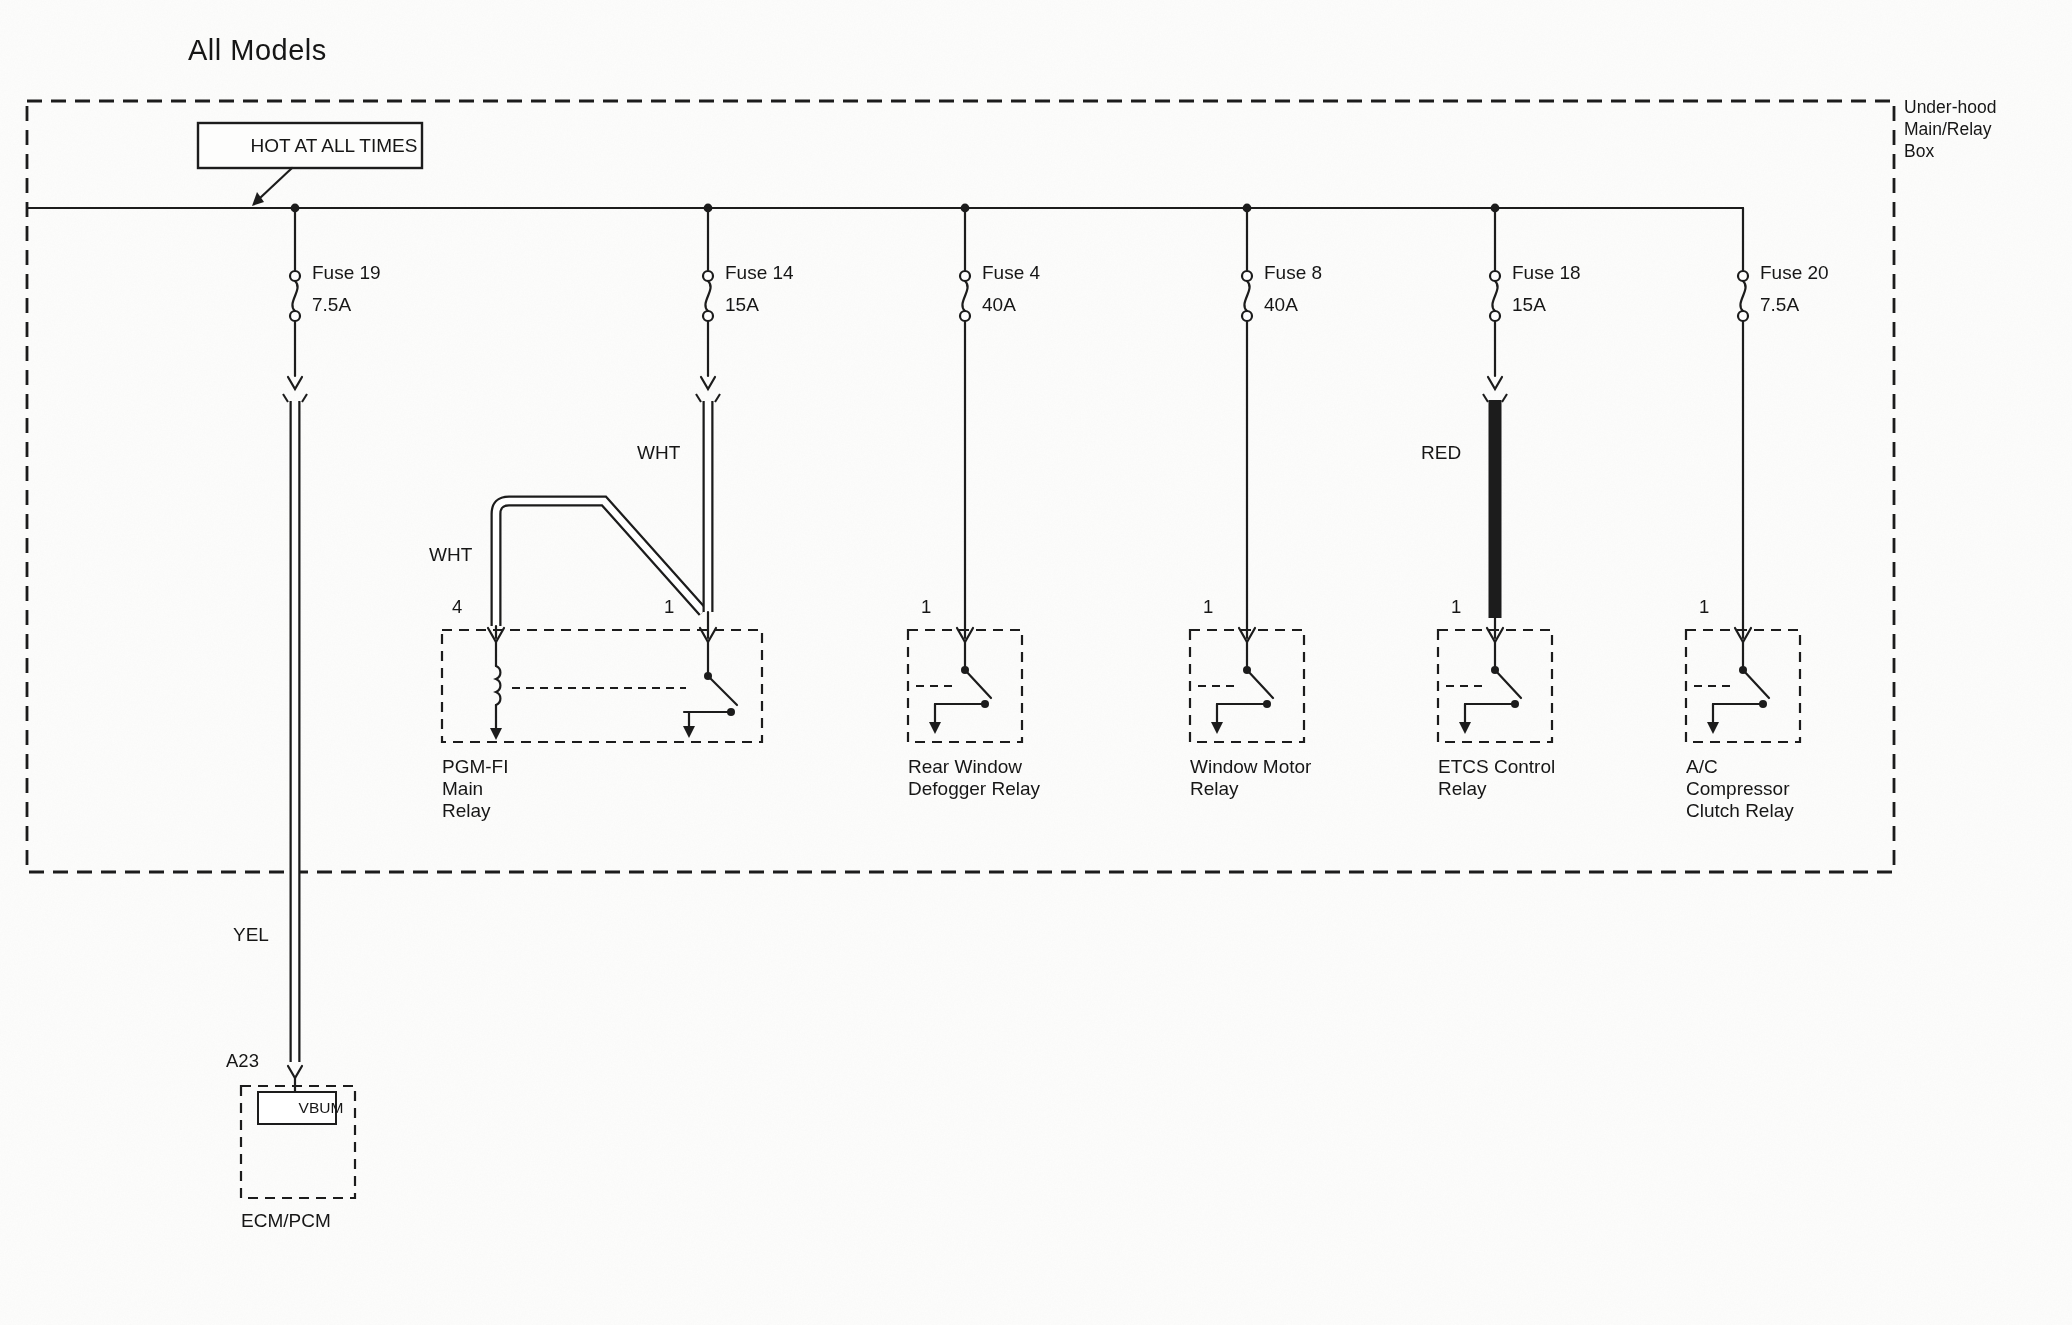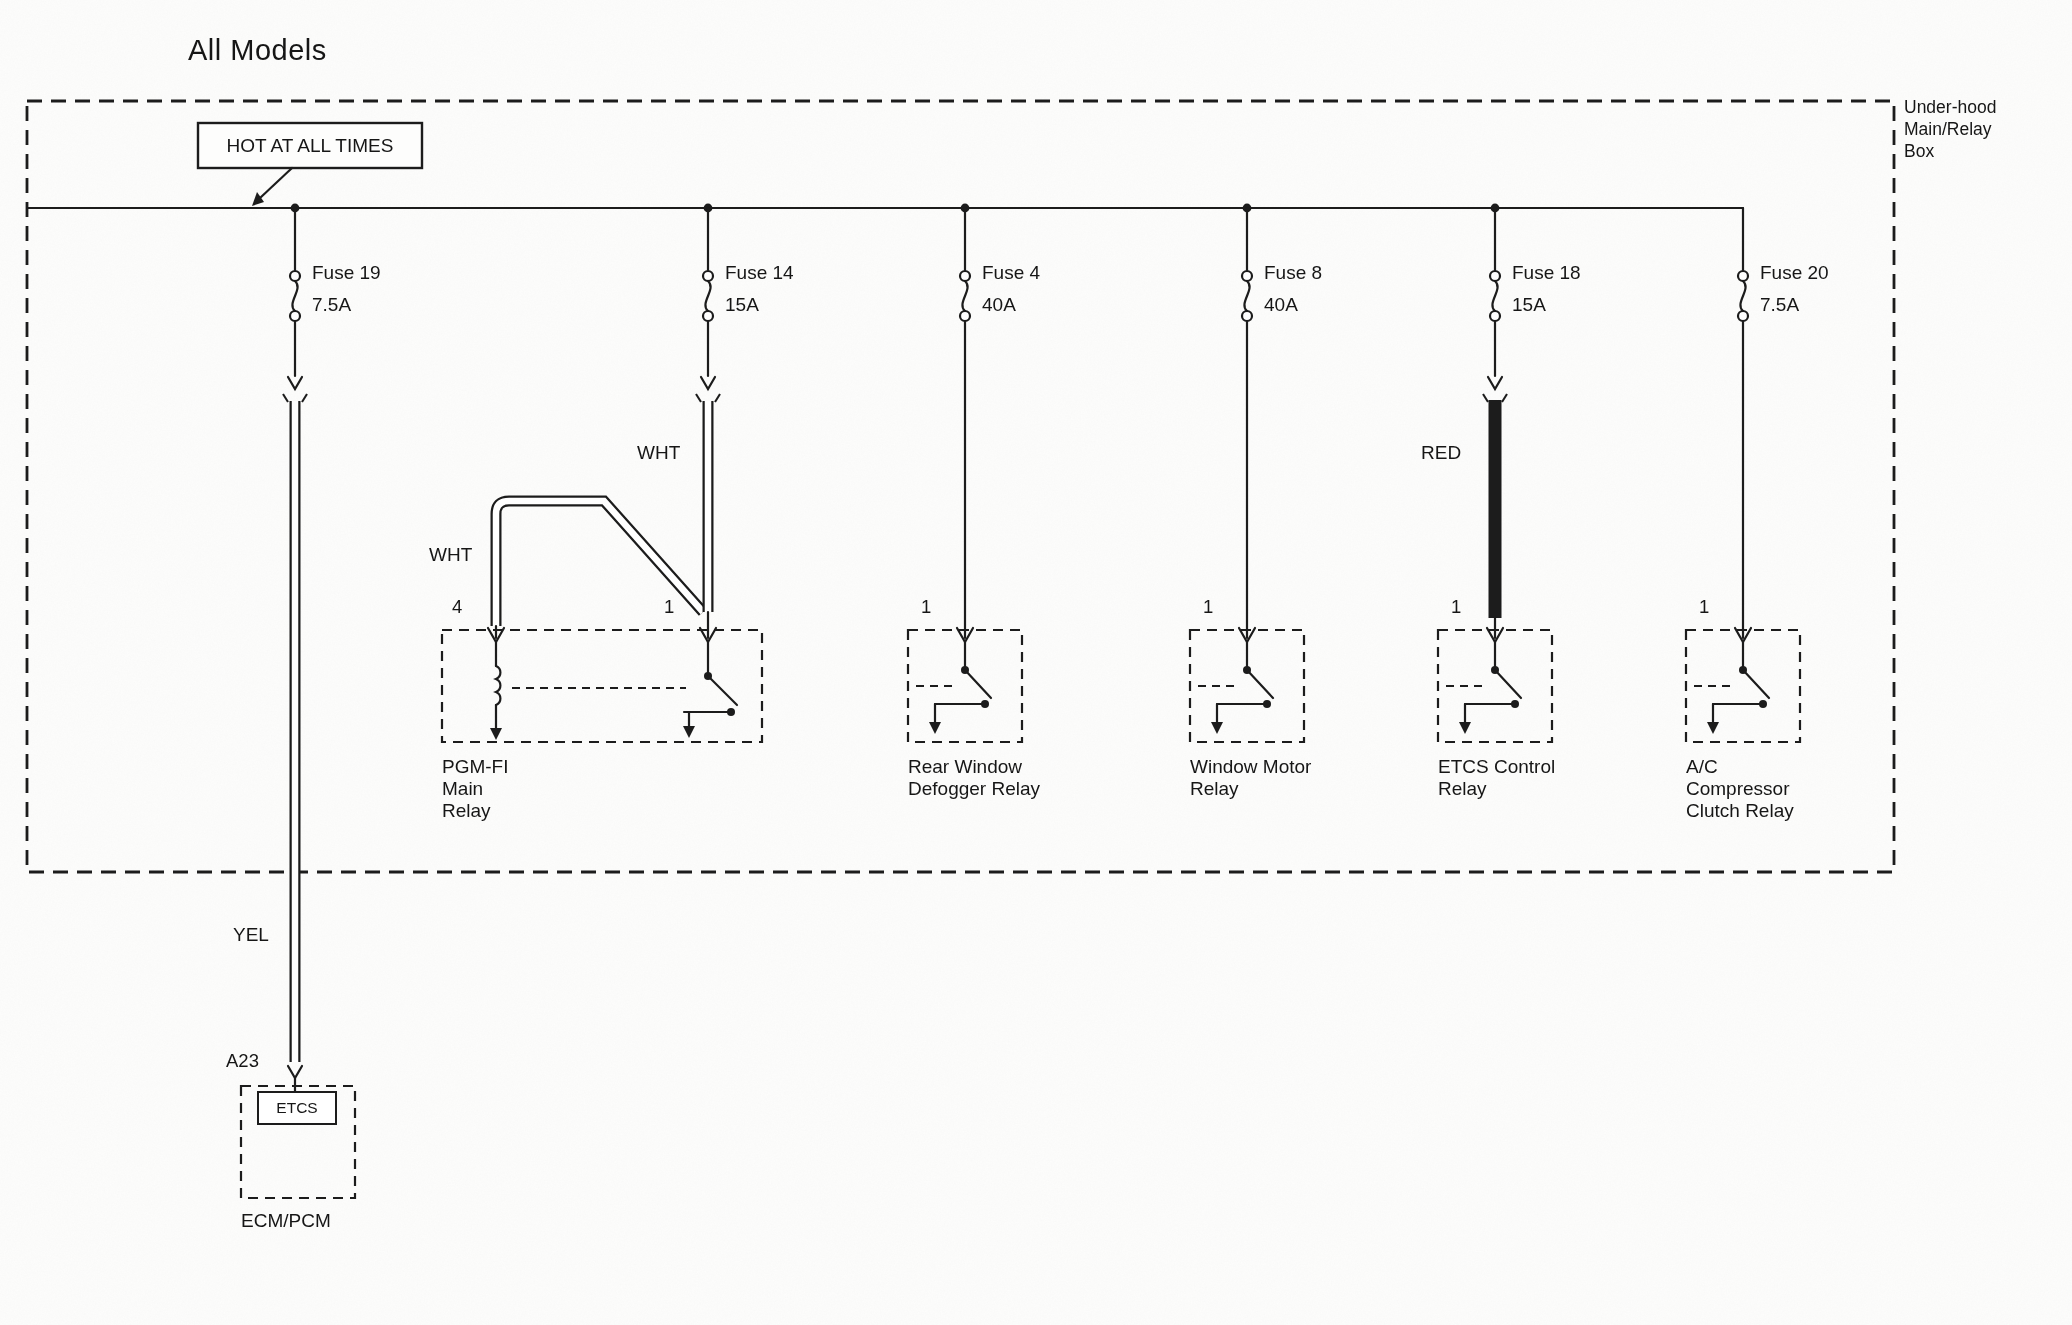"HOT AT ALL TIMES" .t-center { margin-left: none -> 24px }
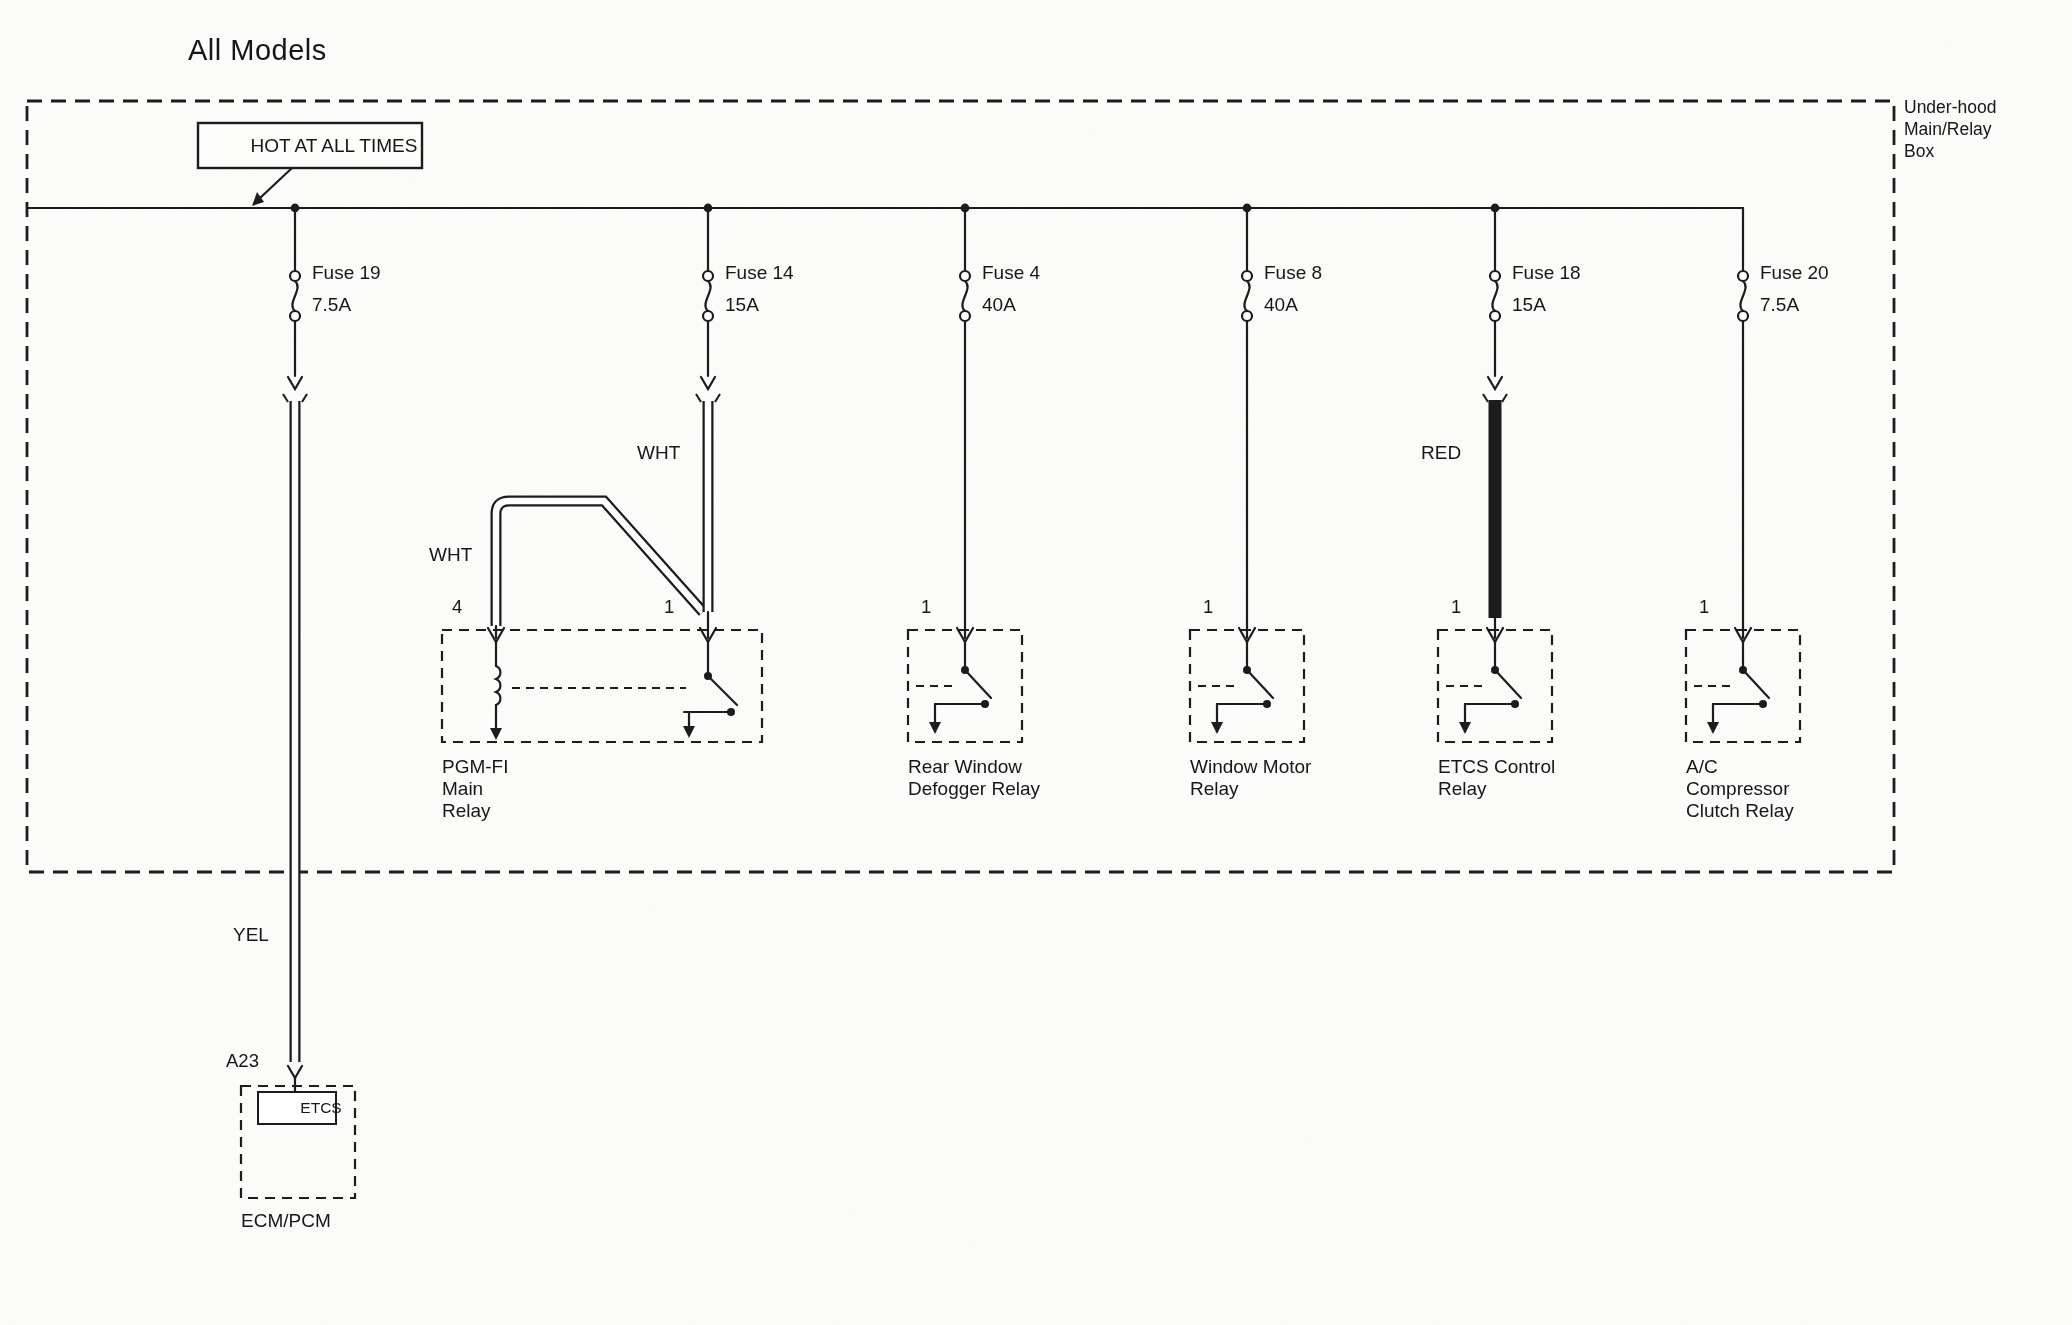"ETCS" div.lbl { text: ETCS -> VBUM }
